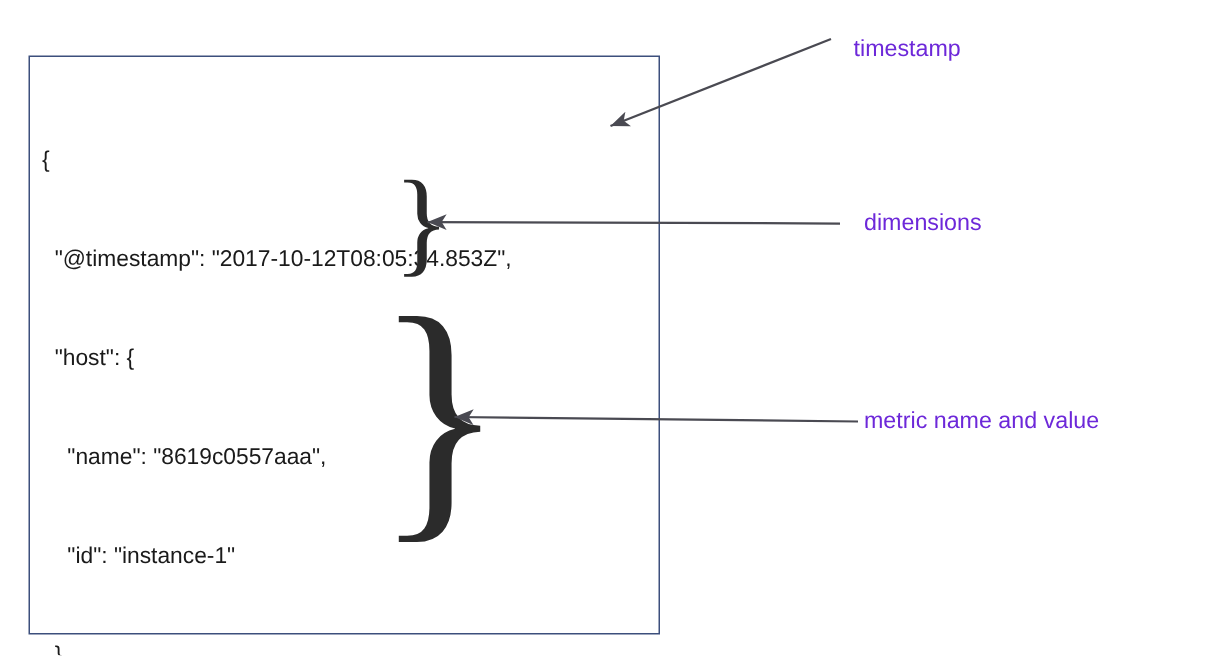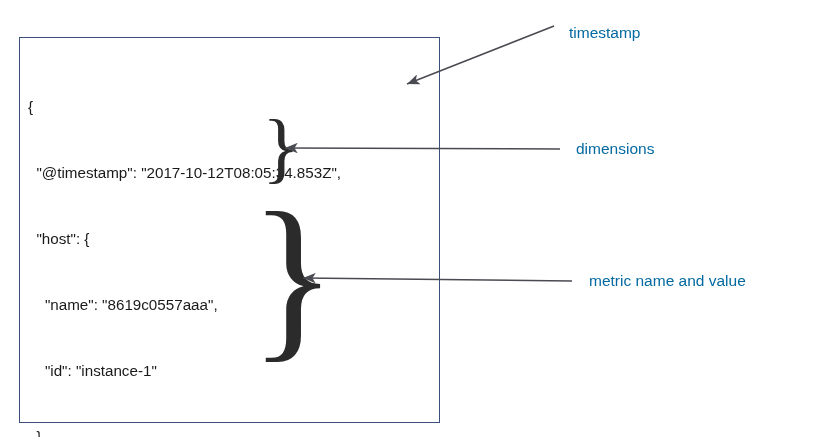"timestamp" .anno-label { color: #0369a1 -> #6d28d9 }
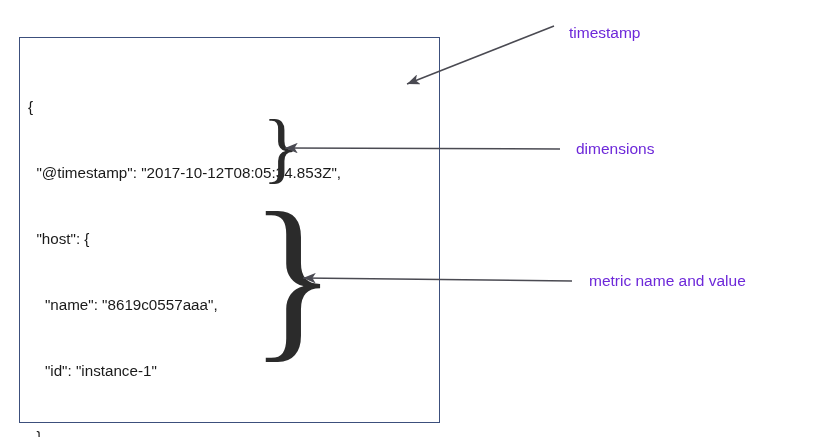"metric name and value" div.anno-label { left: 589px -> 576px }
